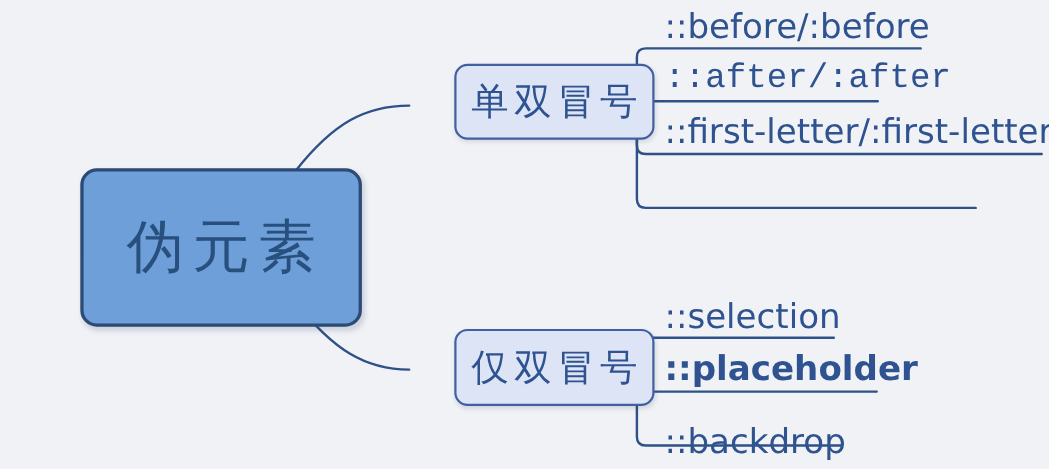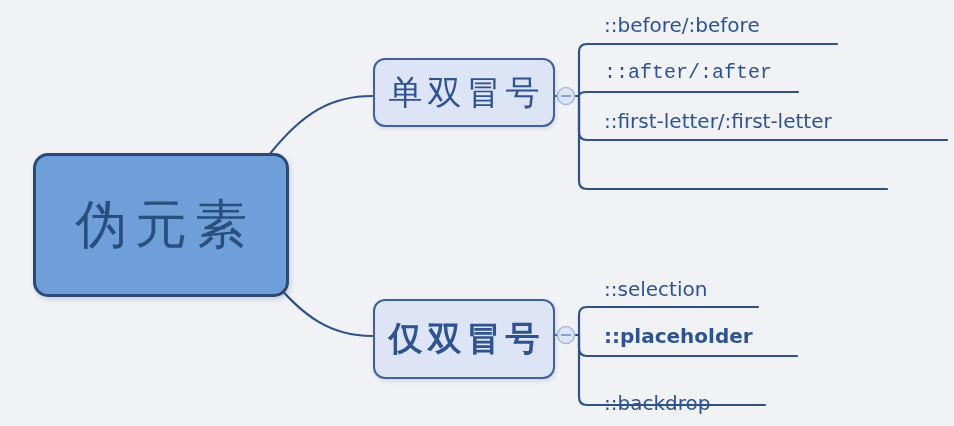"::before/:before" .leaf { font-size: 20px -> 31px }
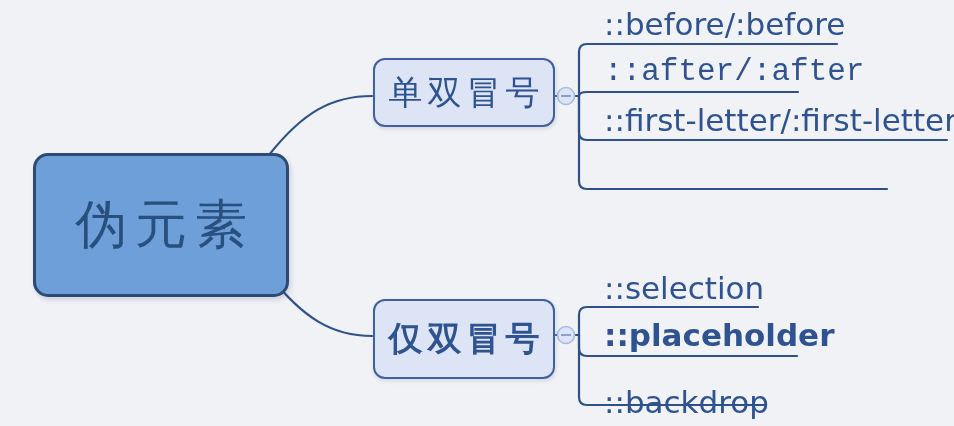"单双冒号" .node { margin-left: none -> 40px }
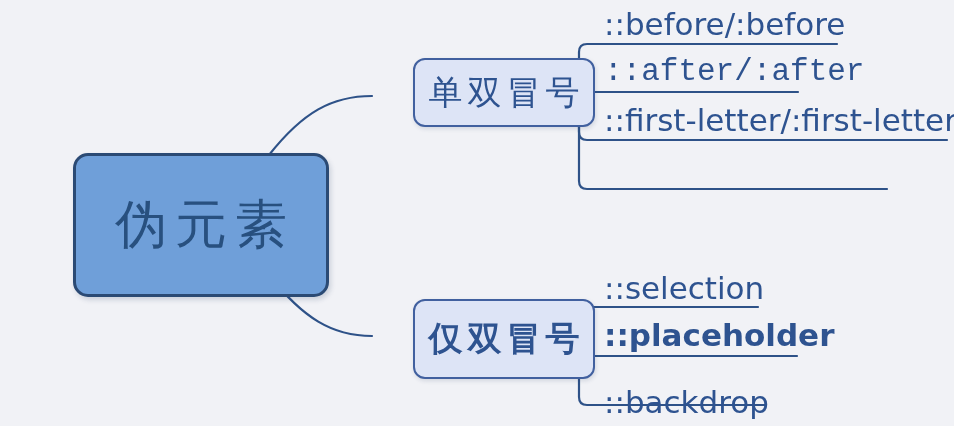"仅双冒号" .branch-node.b2 { font-weight: bold -> none; height: 80px -> 70px }
